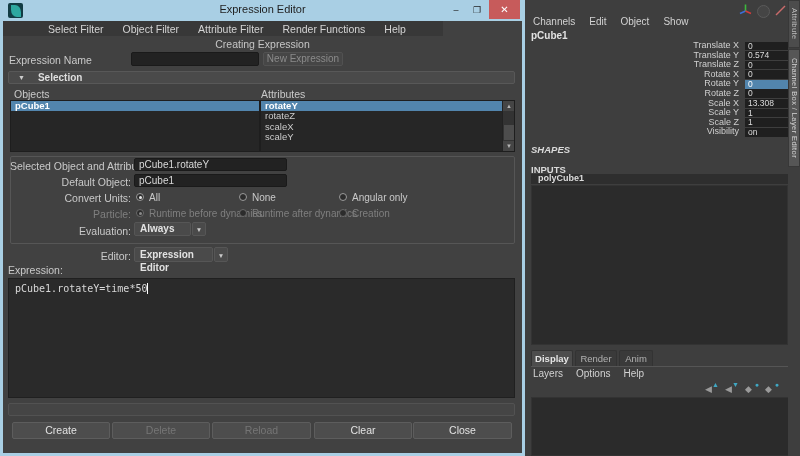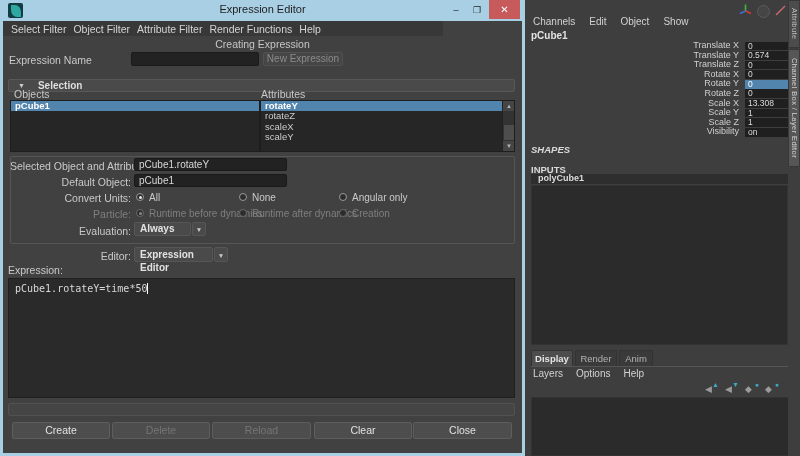"Select Filter" #dlg-menubar { gap: 7px -> 19px; justify-content: none -> center }
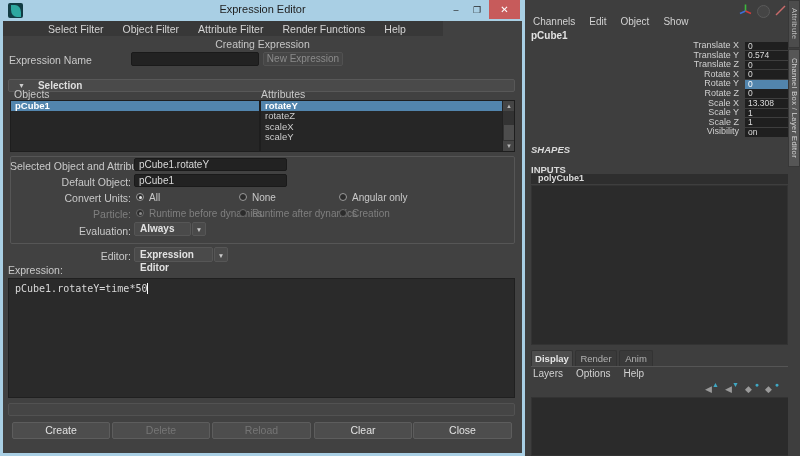"Selection" #sel-header { margin-top: 8px -> none }
